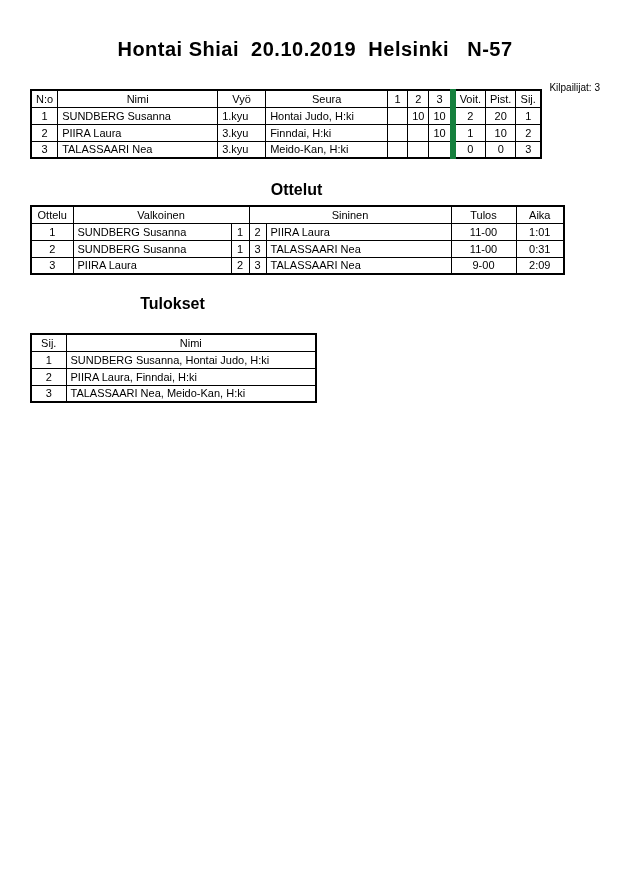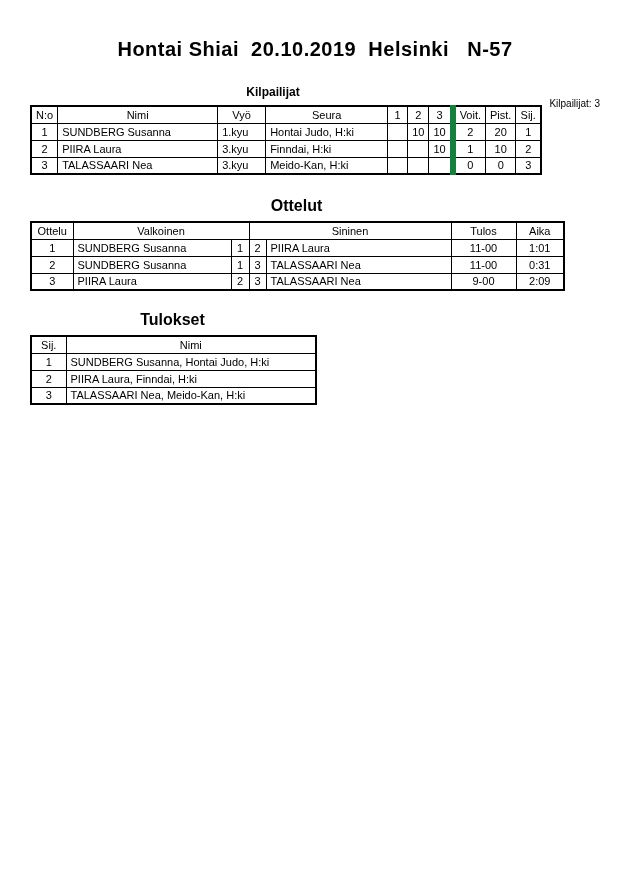"Hontai Shiai 20.10.2019 Helsinki N-57" .title { margin-bottom: 24px -> 8px }
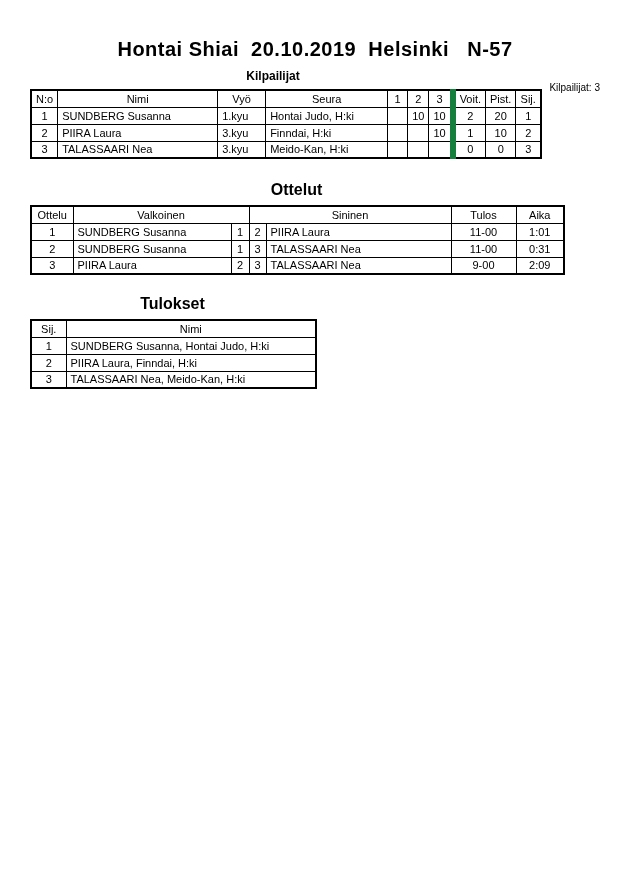"Kilpailijat" div.kilp-label { html: <div>Kilpailijat</div> -> none }
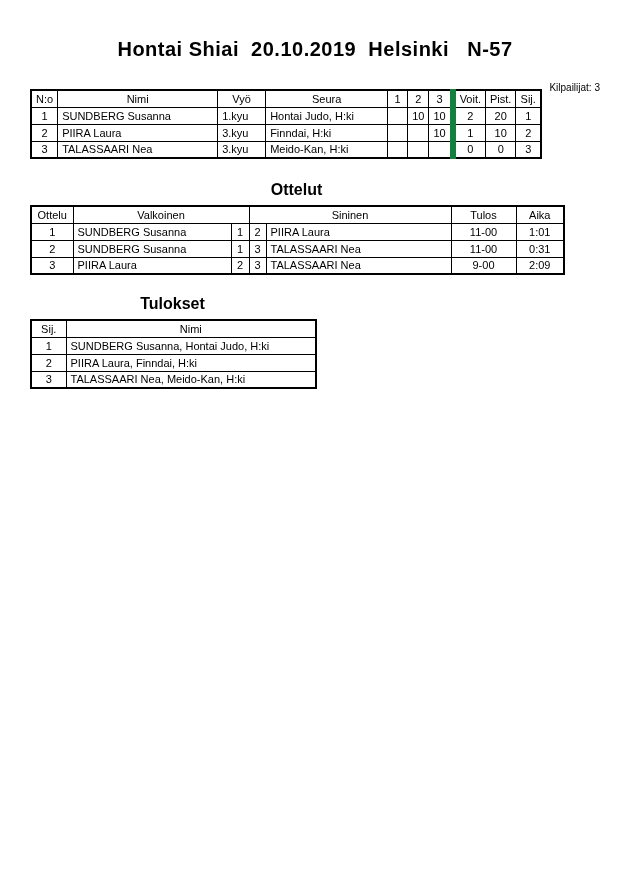"Tulokset" .tulokset-title { margin: 20px 0 6px 0 -> 20px 0 20px 0 }
